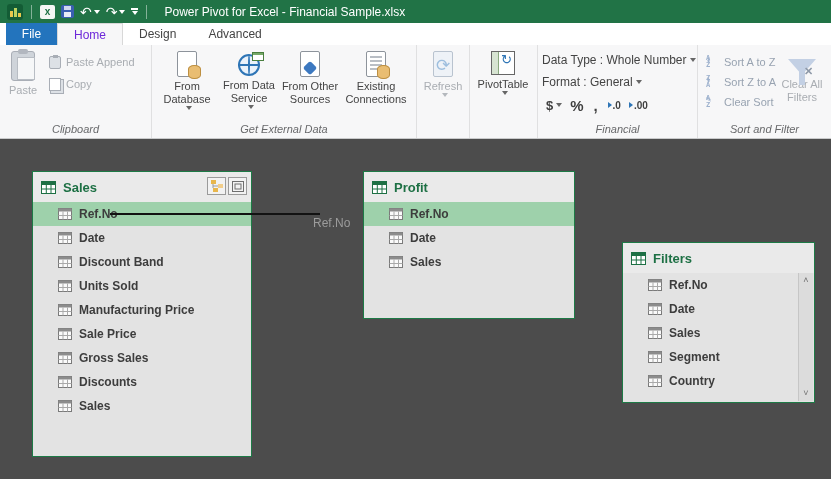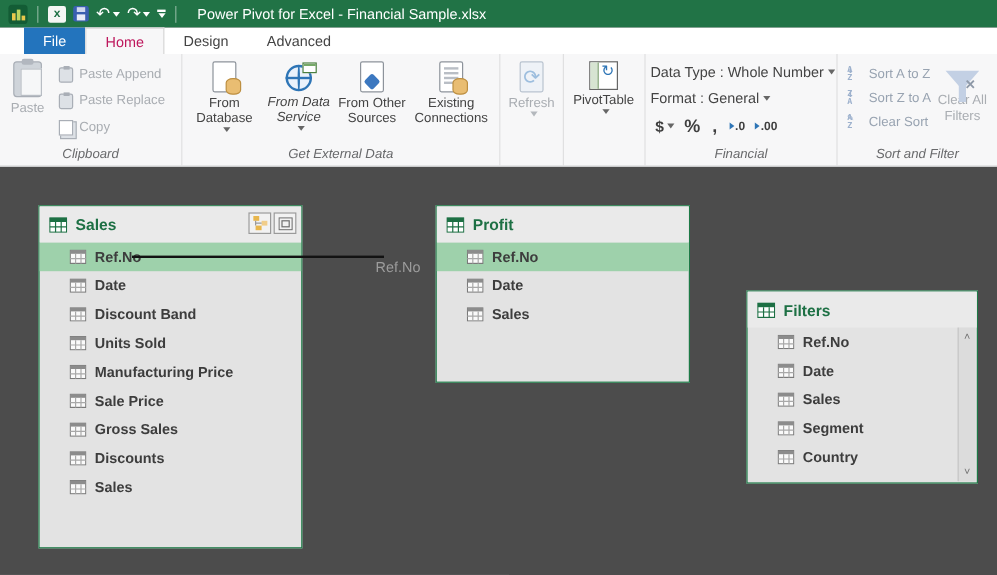"File" .tab.file { margin-left: 20px -> 6px }
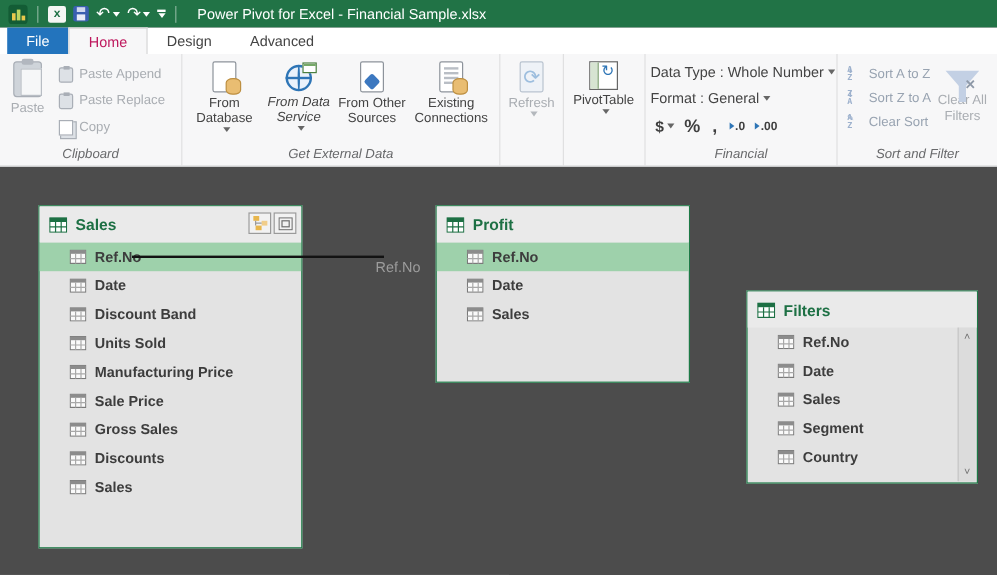"Home" .tab.active { color: #be185d -> #6d28d9 }
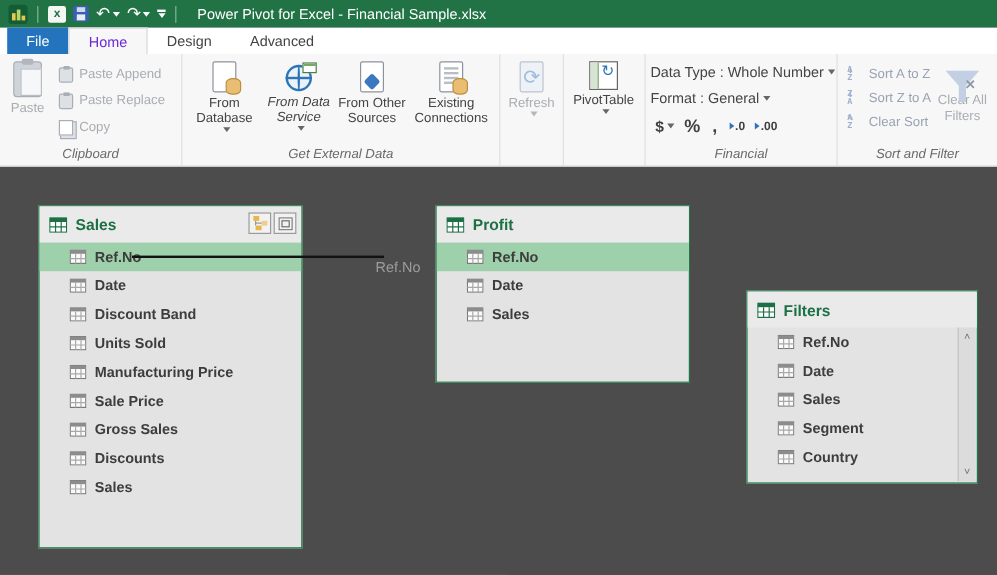"Paste Replace" div.smallrow { html: <div> <span></span> <span>Paste Replace</span> </div> -> none }
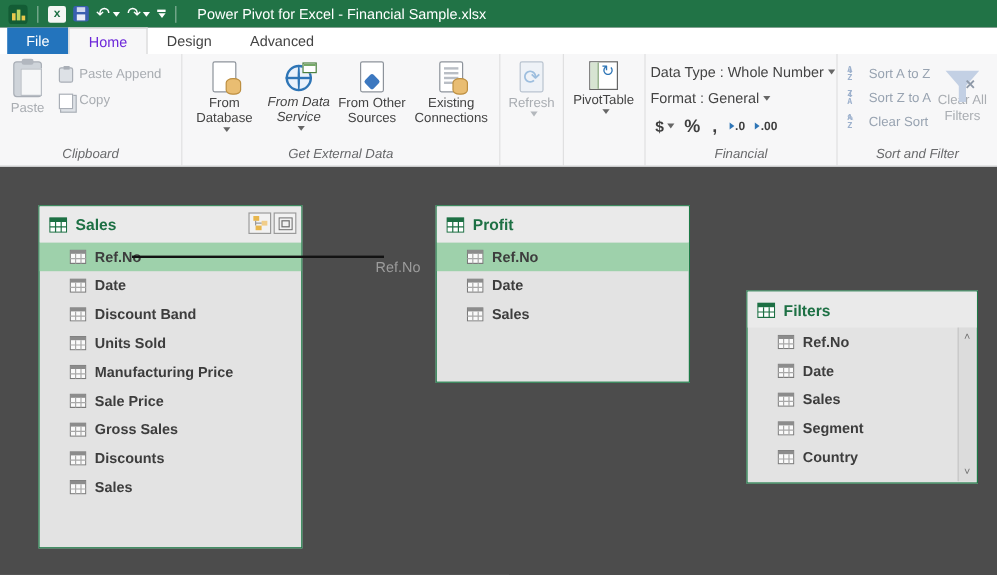"From Data Service" div.bigbtn { font-style: italic -> none }
